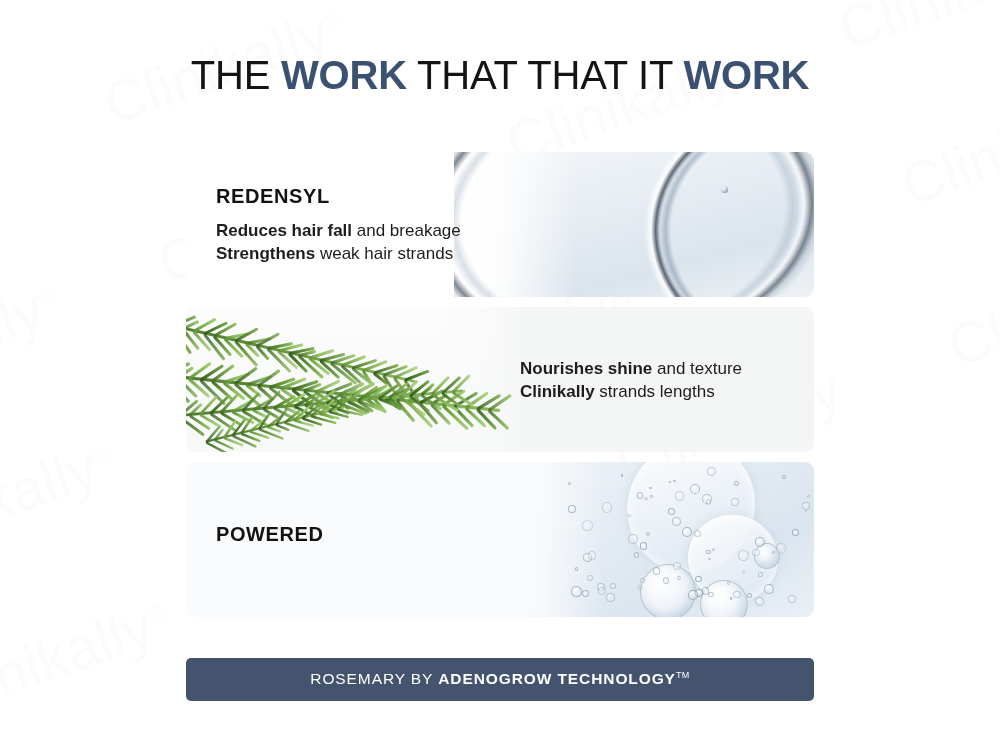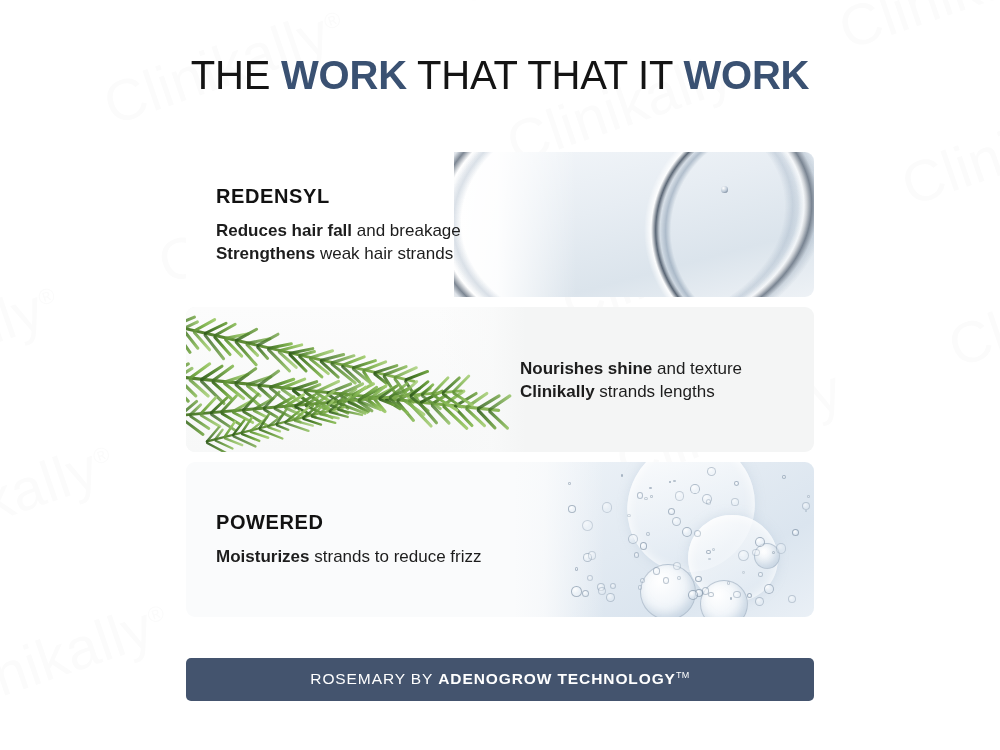"Moisturizes strands to reduce frizz" div.ing-line { html: <div> <b>Moisturizes</b><span> strands to reduce frizz</span> </div> -> none }
